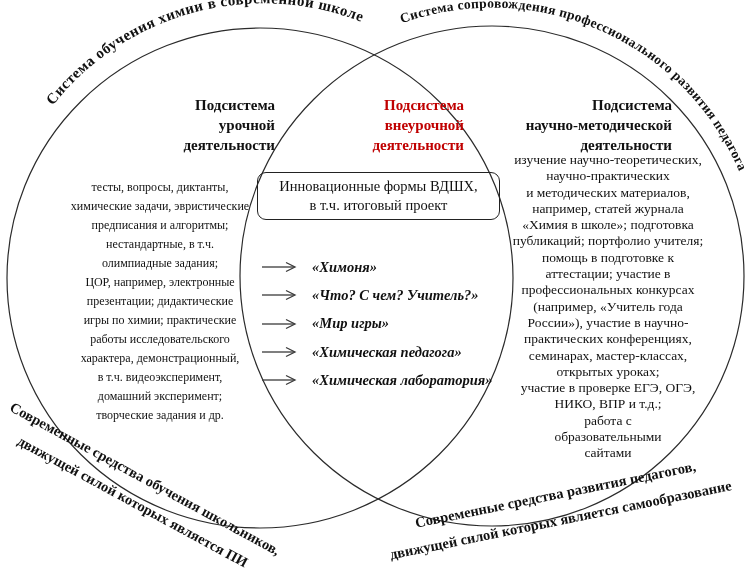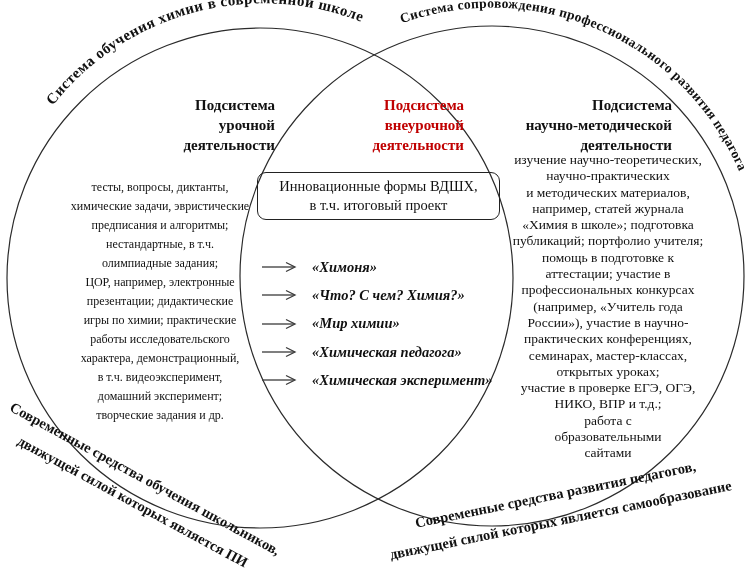"«Что? С чем? Химия?»" span.label { text: Химия -> Учитель }
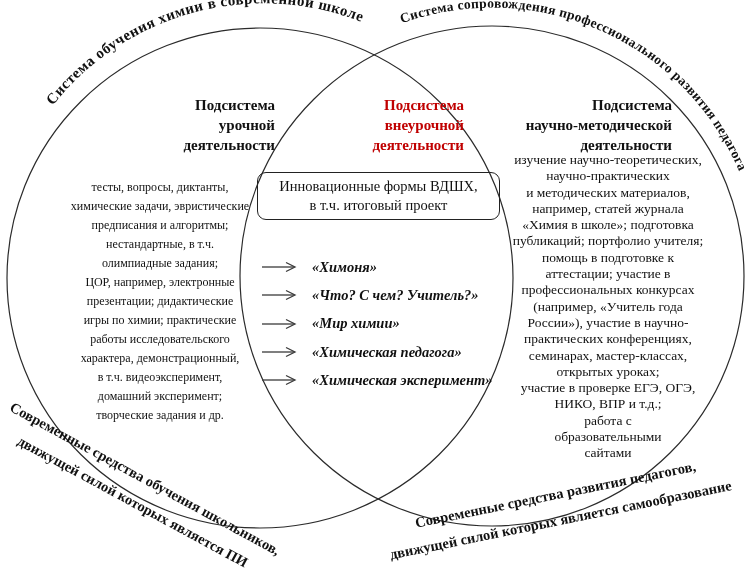"«Мир химии»" span.label { text: химии -> игры }
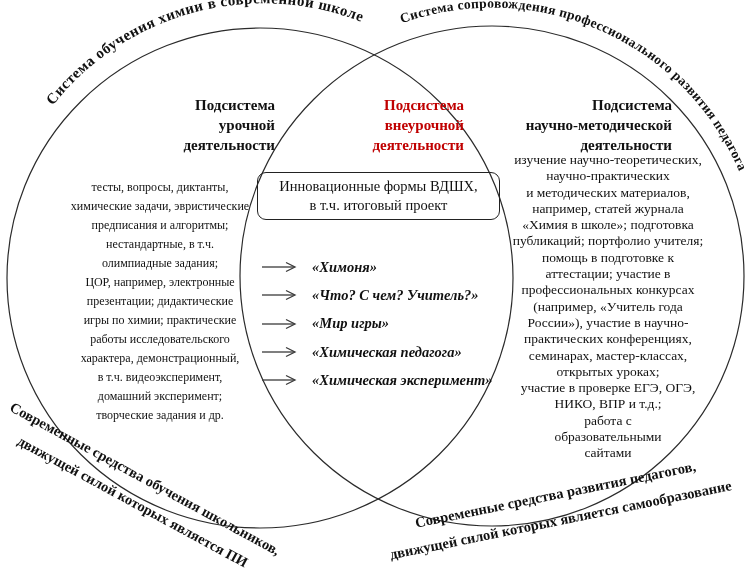"«Химическая эксперимент»" span.label { text: эксперимент -> лаборатория }
